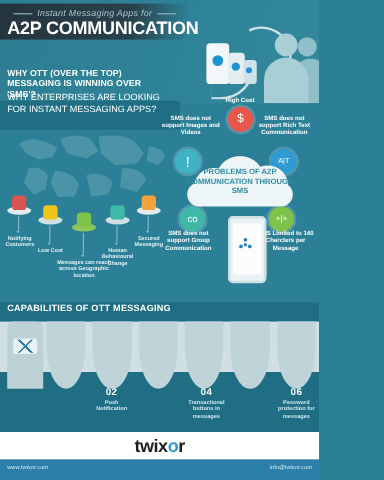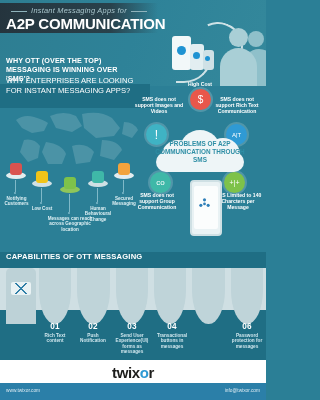"01" div.capitem { html: <div> <div>01</div> <div>Rich Text content</div> </div> -> none }
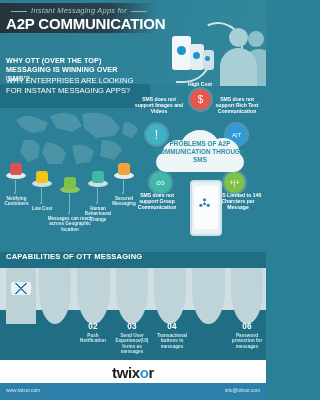"03" div.capitem { html: <div> <div>03</div> <div>Send User Experience(UI) forms as messages</div> </div> -> none }
